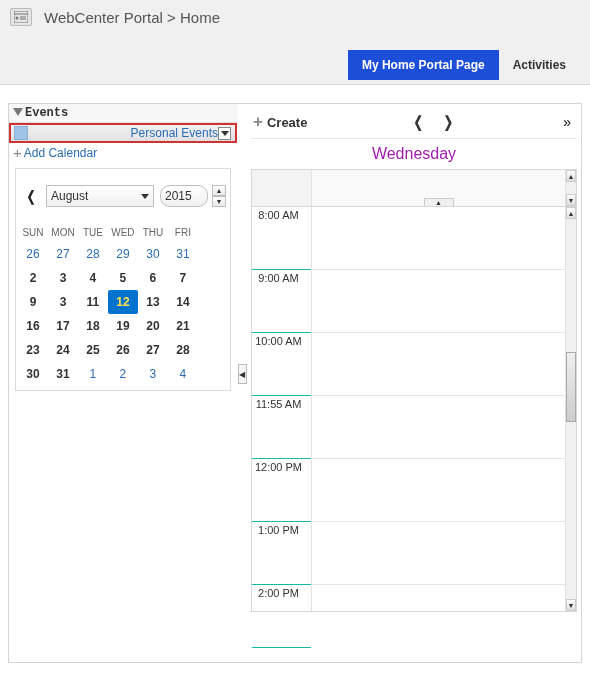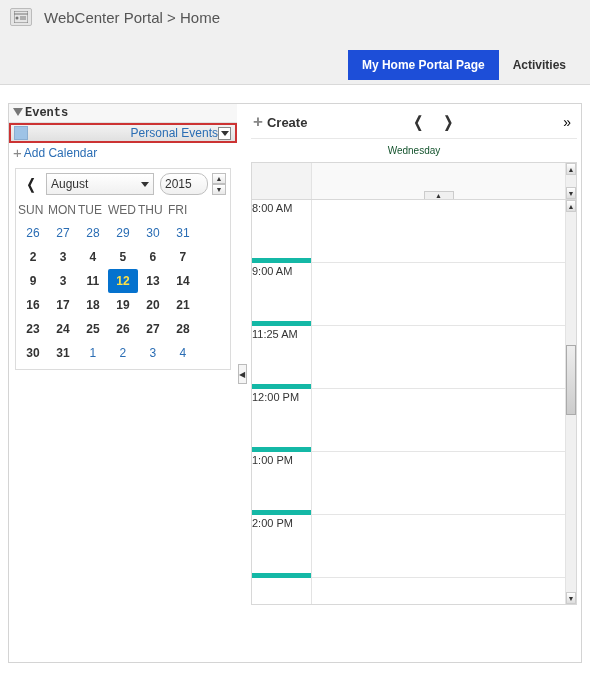"Wednesday" .day-label { color: #14532d -> #a21caf; font-size: 10px -> 16px }
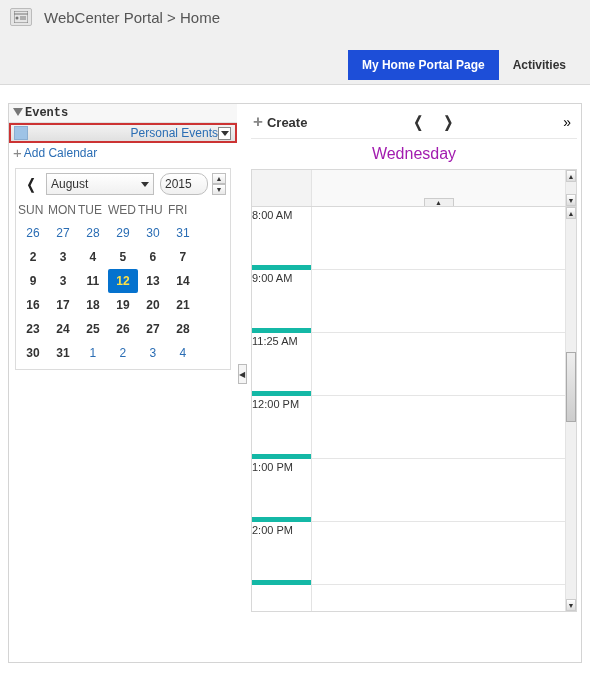"August" .month-select { margin: 0 2px -> 12px 2px }
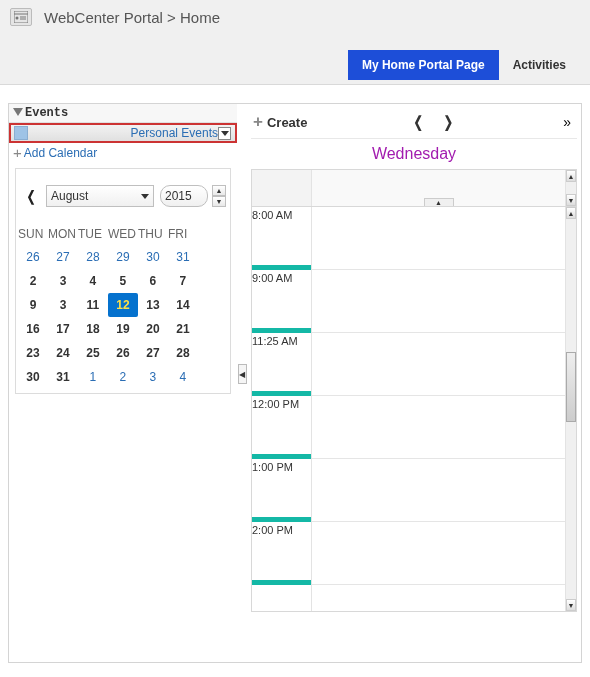"8:00 AM" .hour-label { border-bottom: 5px solid #14b8a6 -> 1px solid #14b8a6; text-align: left -> center }
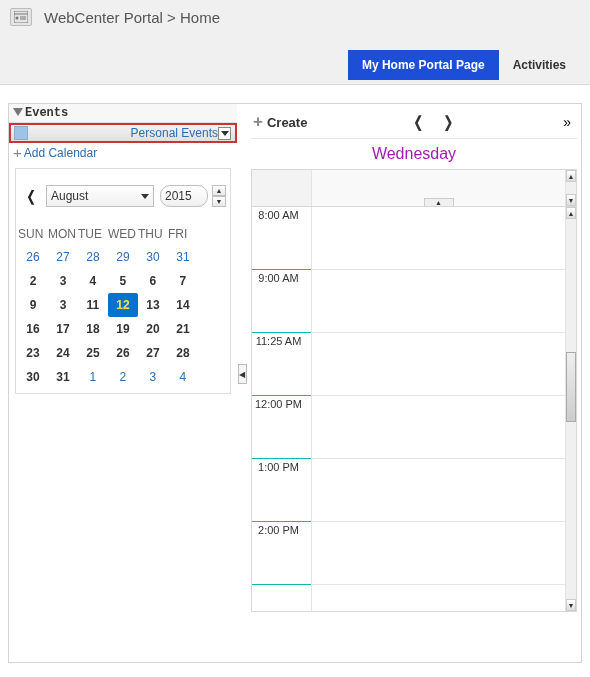"SUN" .dow { font-size: 12px -> 10px; text-align: left -> center }
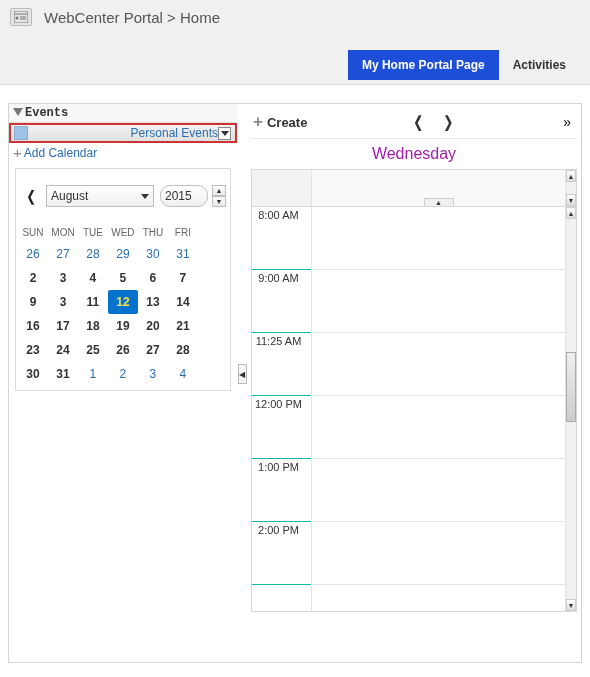"10:00 AM" div.hour-label { html: none -> <div>10:00 AM</div> }
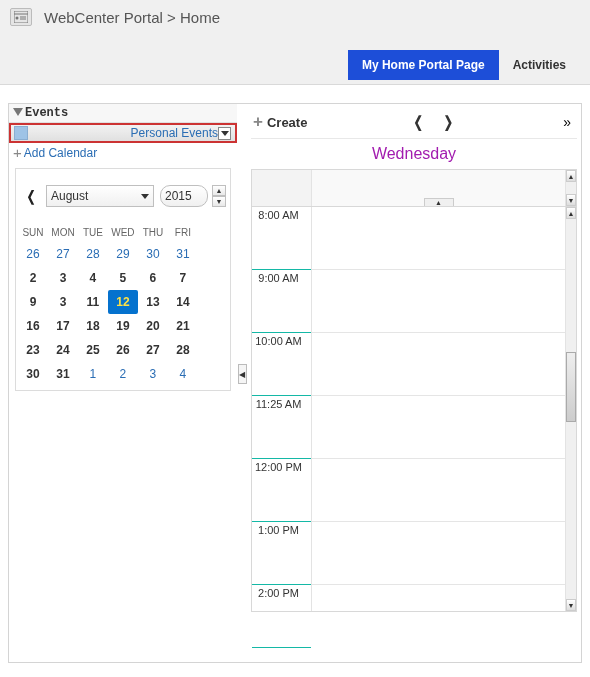"11:25 AM" div.hour-label { text: 11:25 -> 11:55 }
